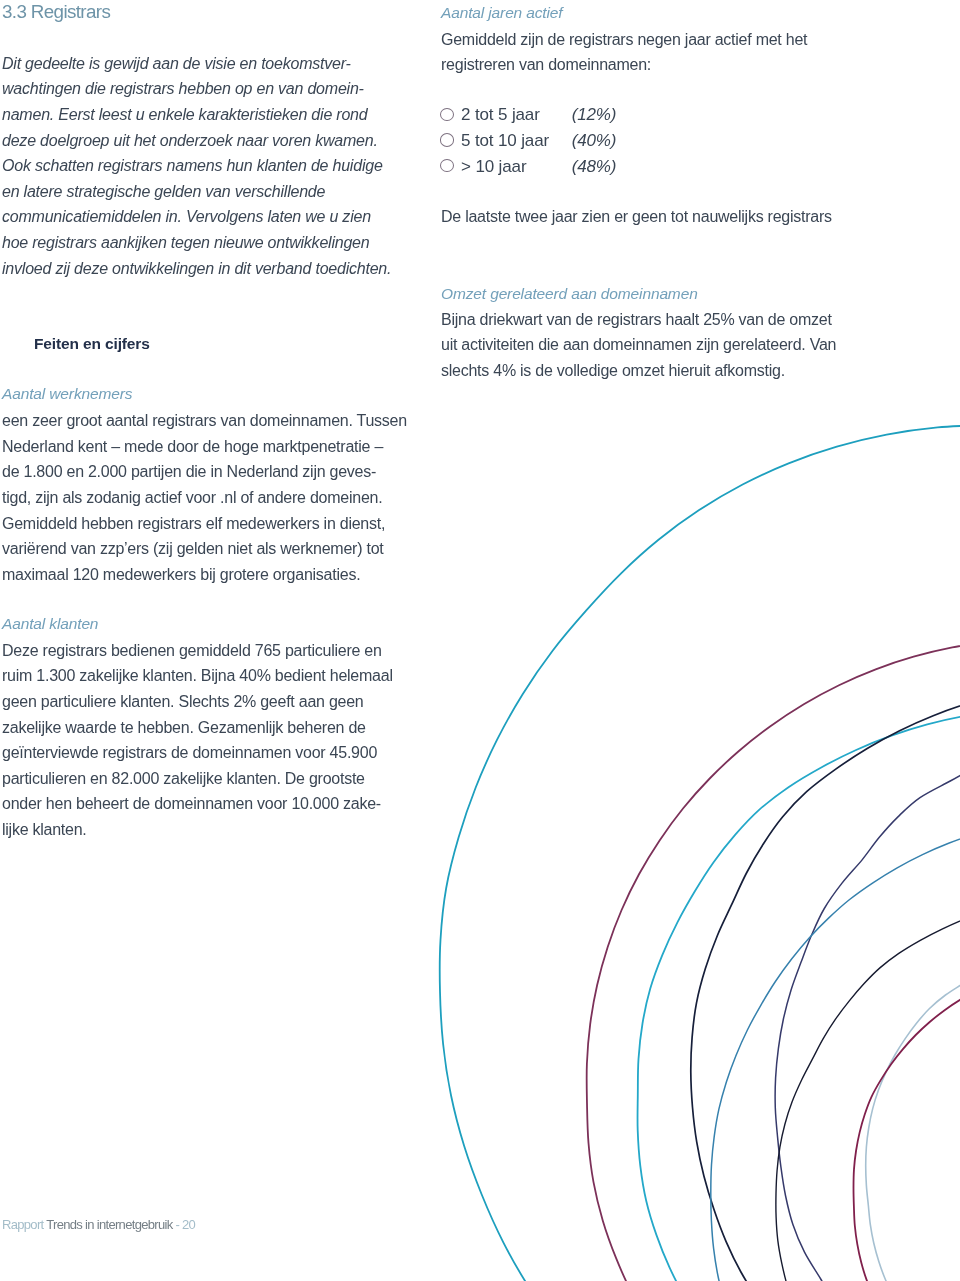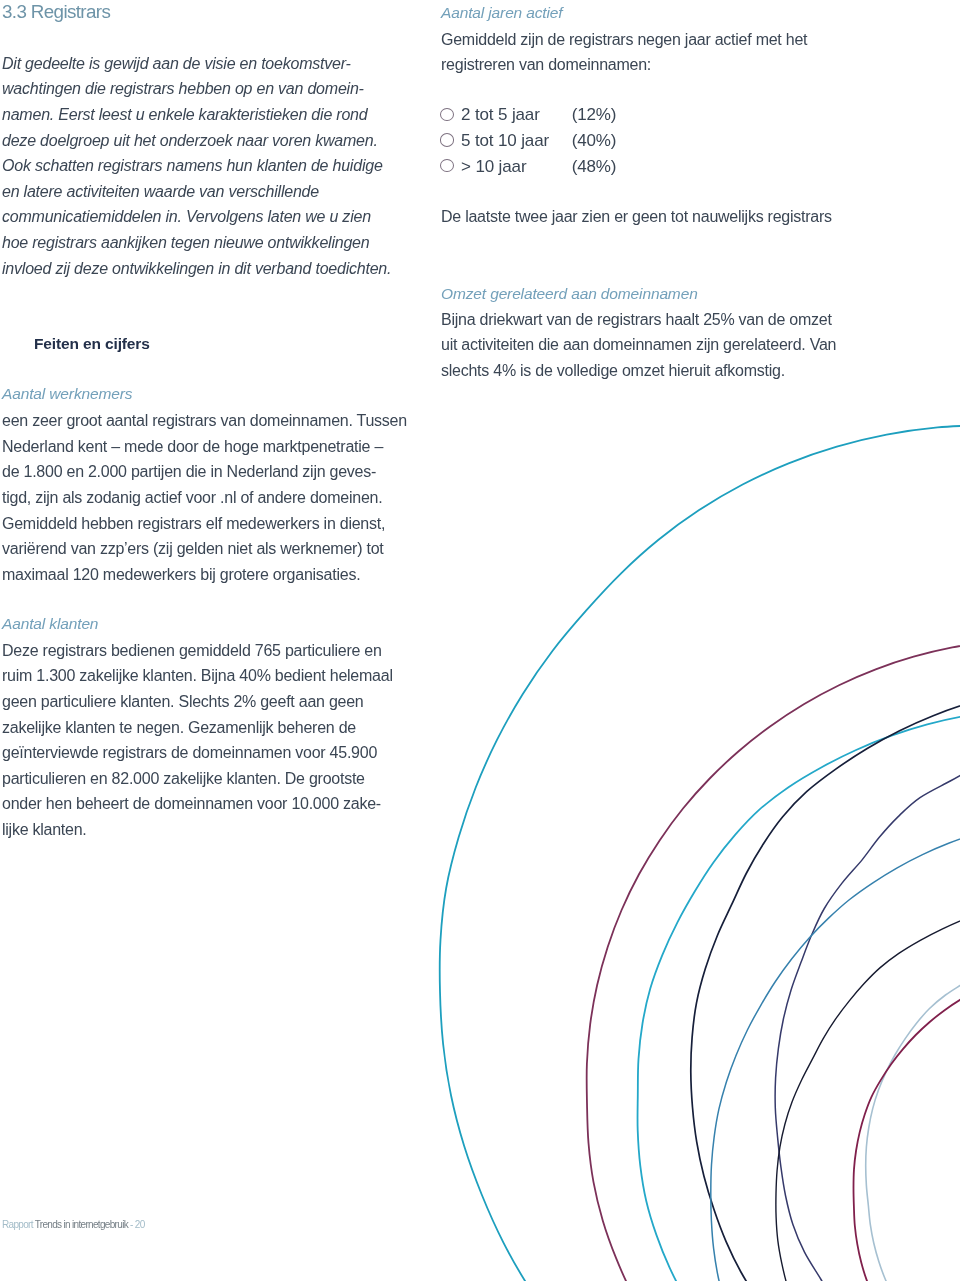"(12%)" ul.bullets li .val { font-style: none -> italic }
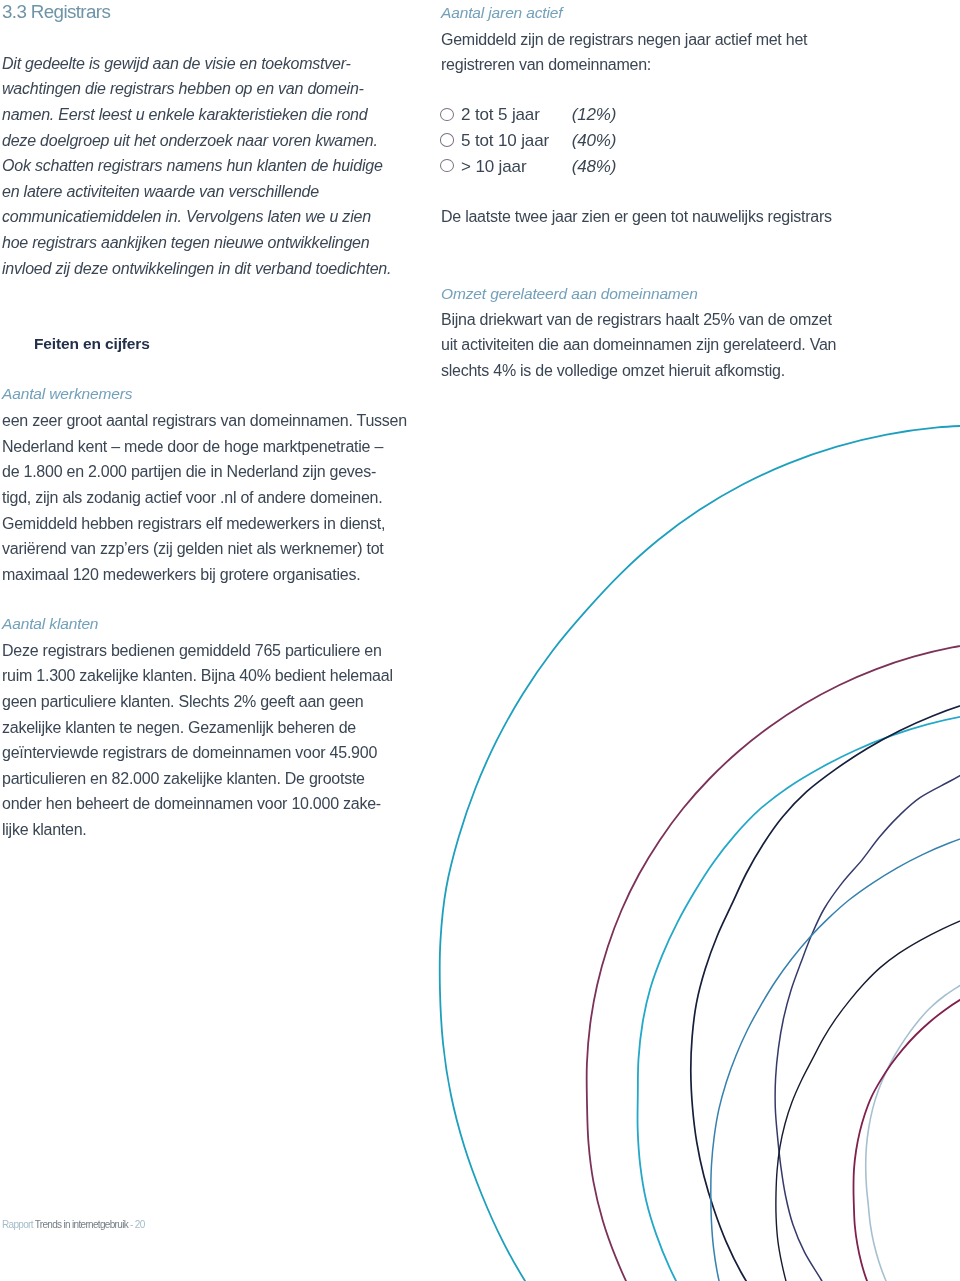"en latere activiteiten waarde van" span.ln { text: activiteiten waarde -> strategische gelden }
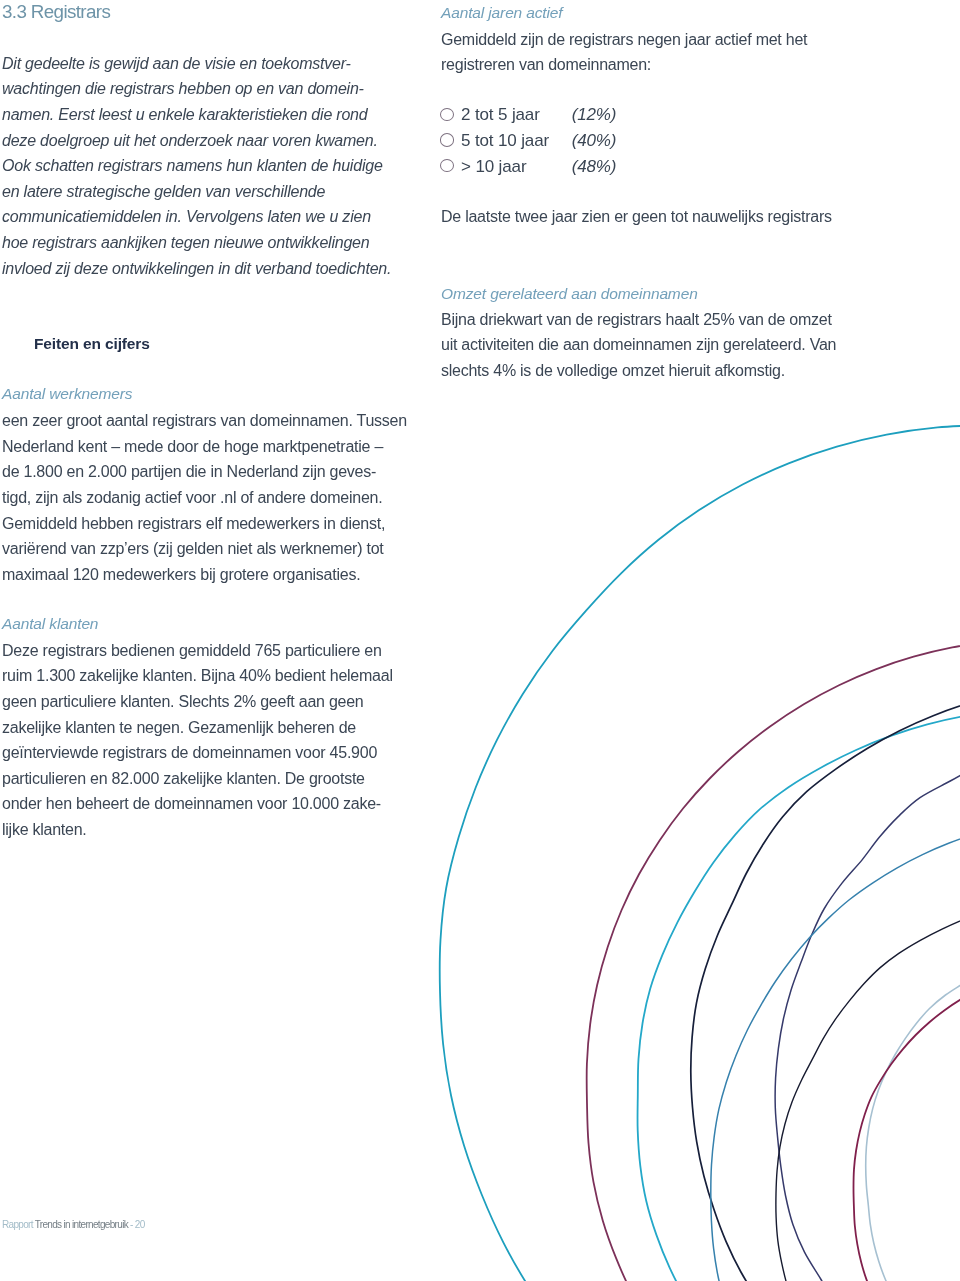"zakelijke klanten te negen. Gezamenlijk" span.ln { text: klanten te negen -> waarde te hebben }
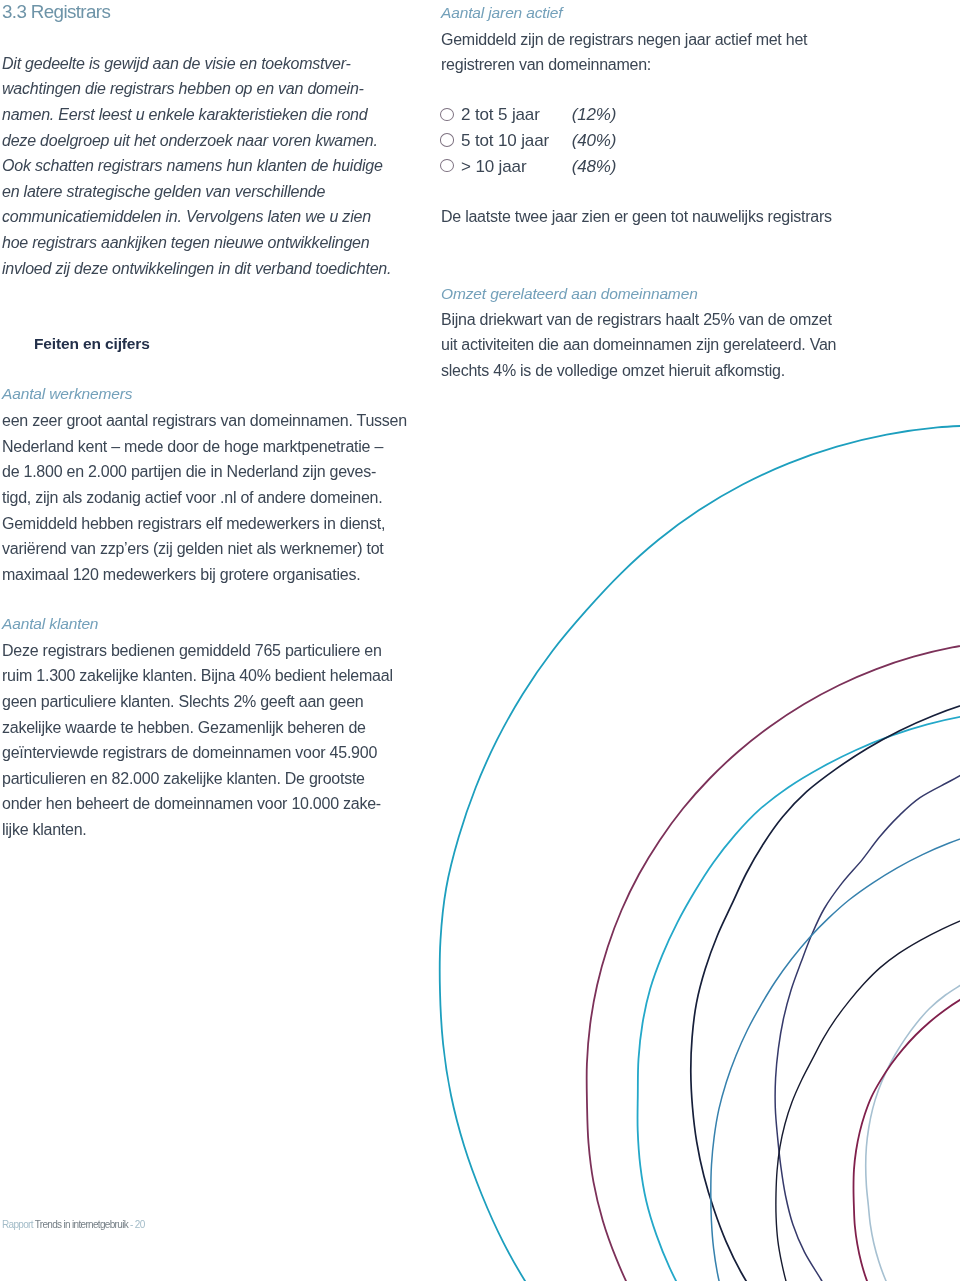"Rapport Trends in internetgebruik -" .footer { font-size: 10px -> 13px }
